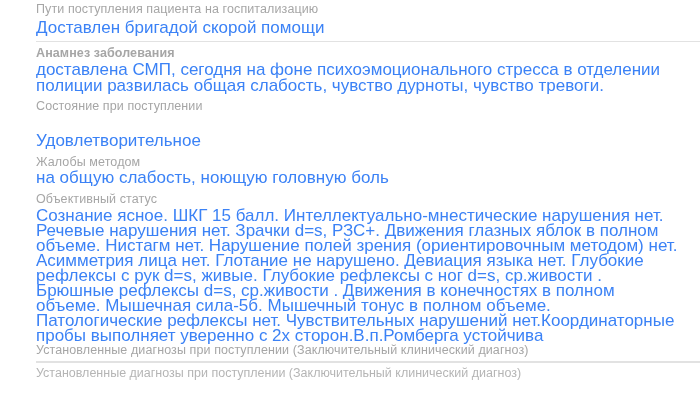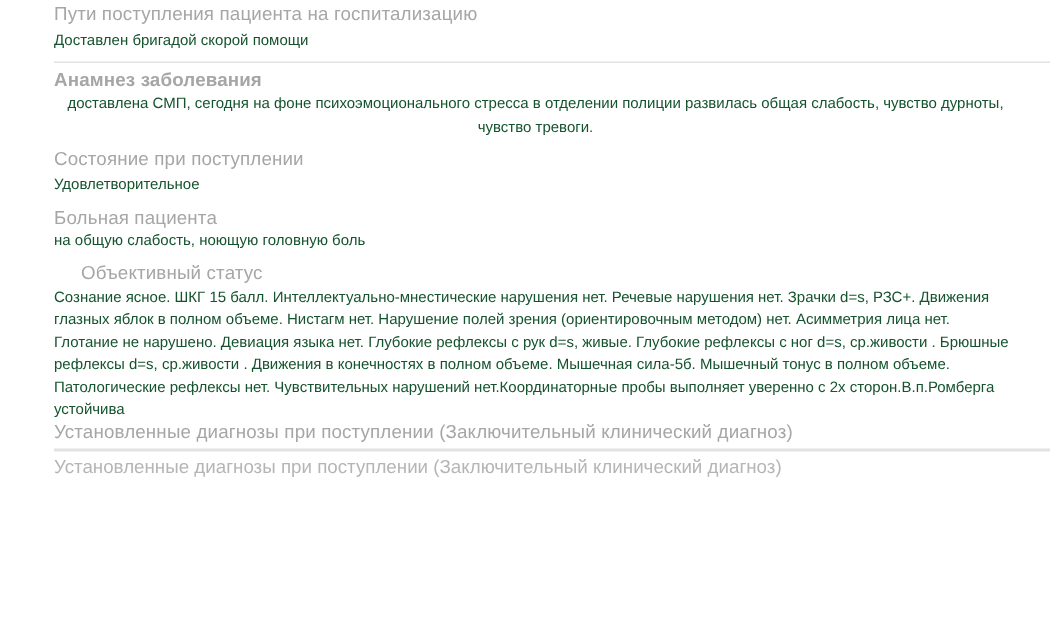"Доставлен бригадой скорой помощи" .field-value { color: #14532d -> #3b82f6; font-size: 10px -> 17px }
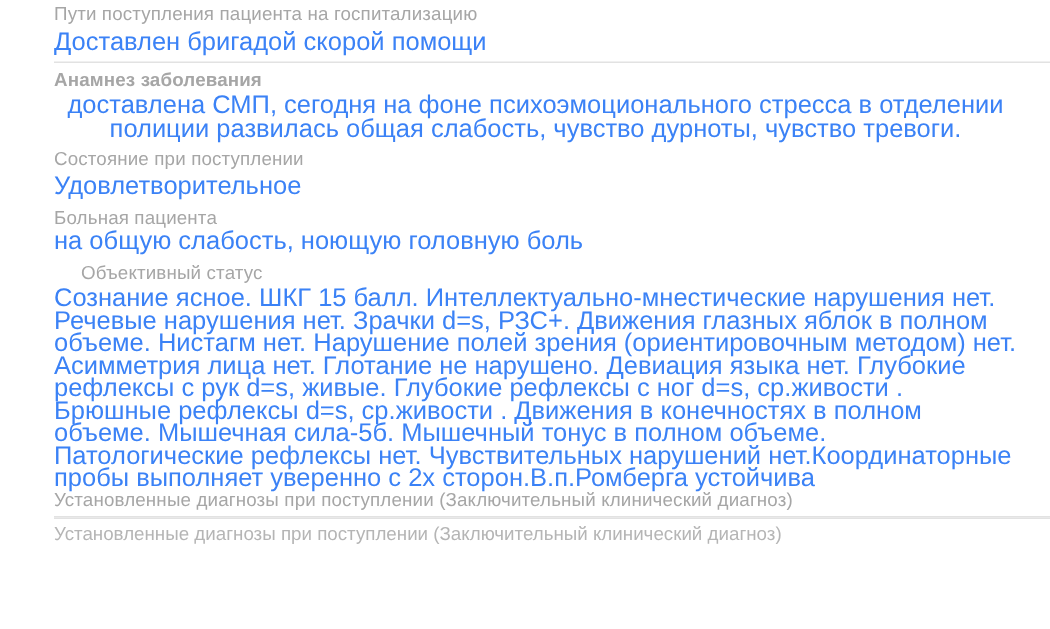"доставлена СМП, сегодня на фоне" .s2 .field-value { text-align: center -> none }
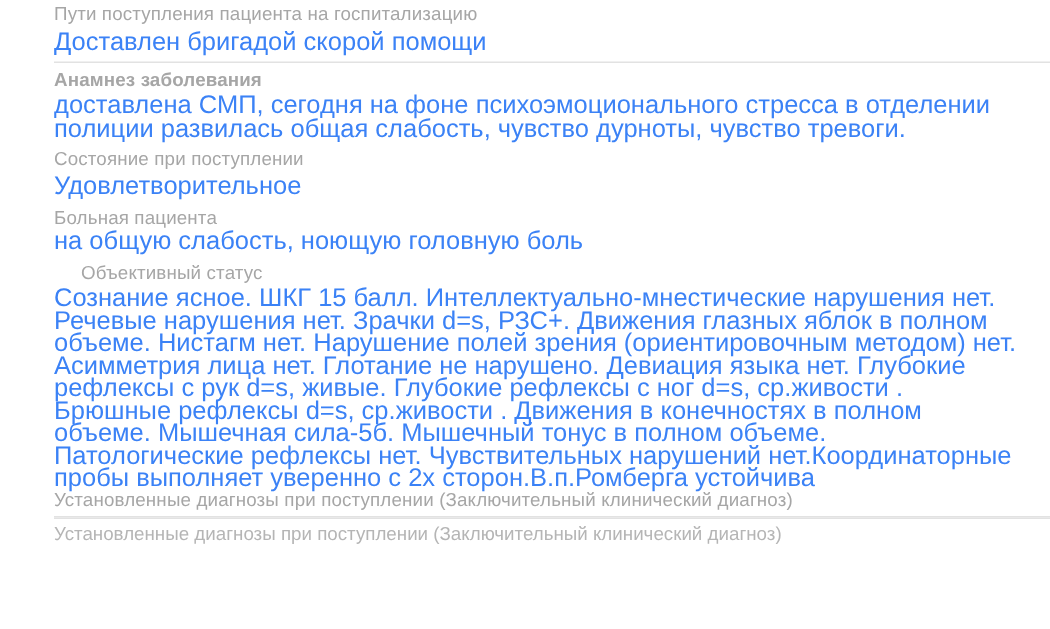"Удовлетворительное" .s3 .field-value { margin-top: 3px -> 20px }
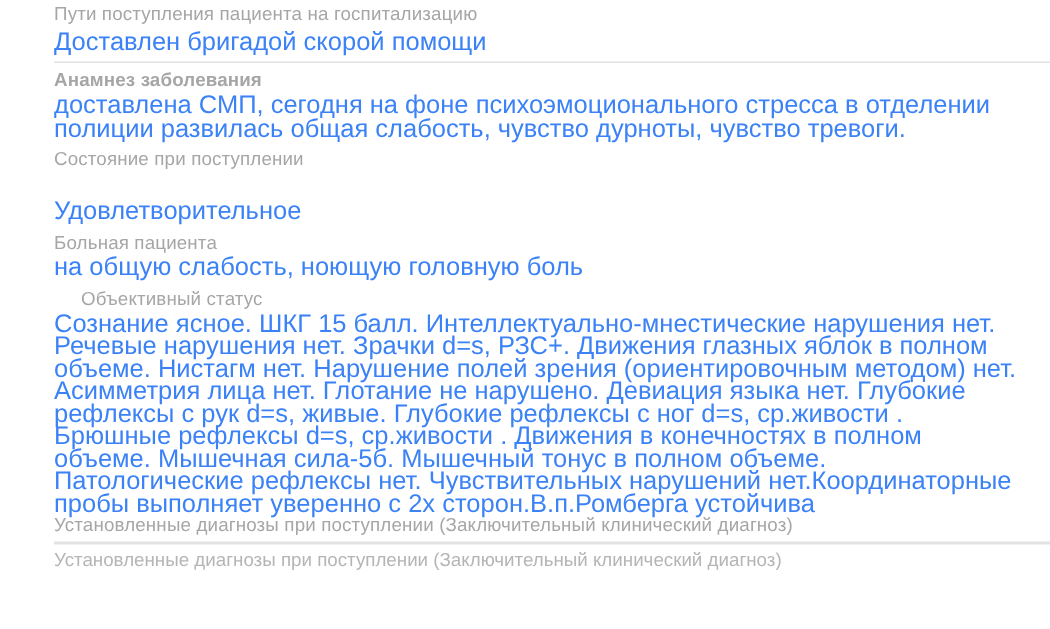"Больная пациента" div.field-label { text: Больная пациента -> Жалобы методом }
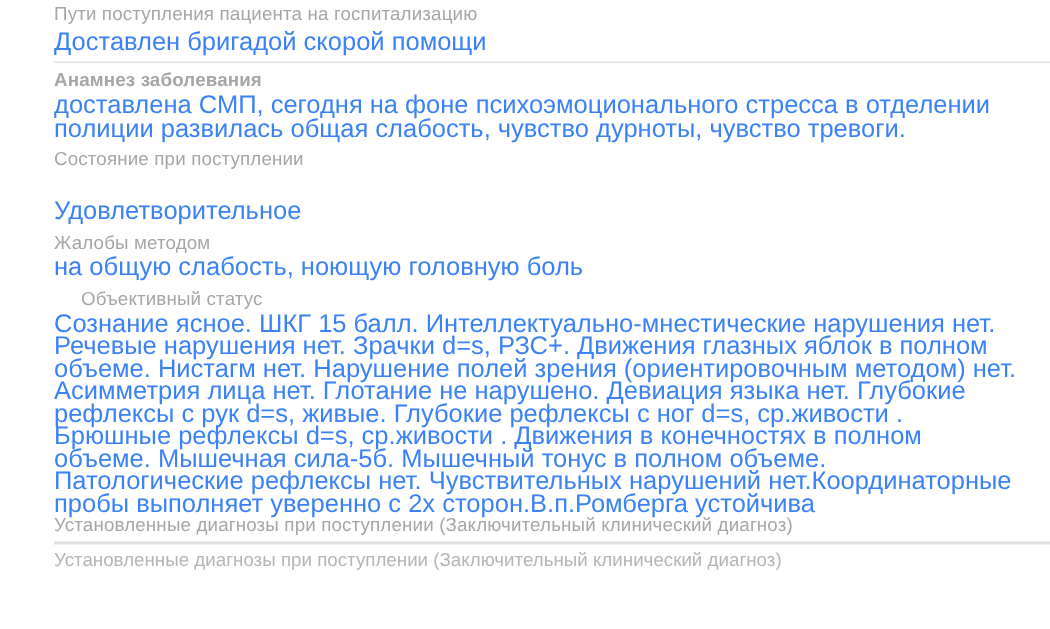"Объективный статус" .s5 .field-label { margin-left: 18px -> none }
